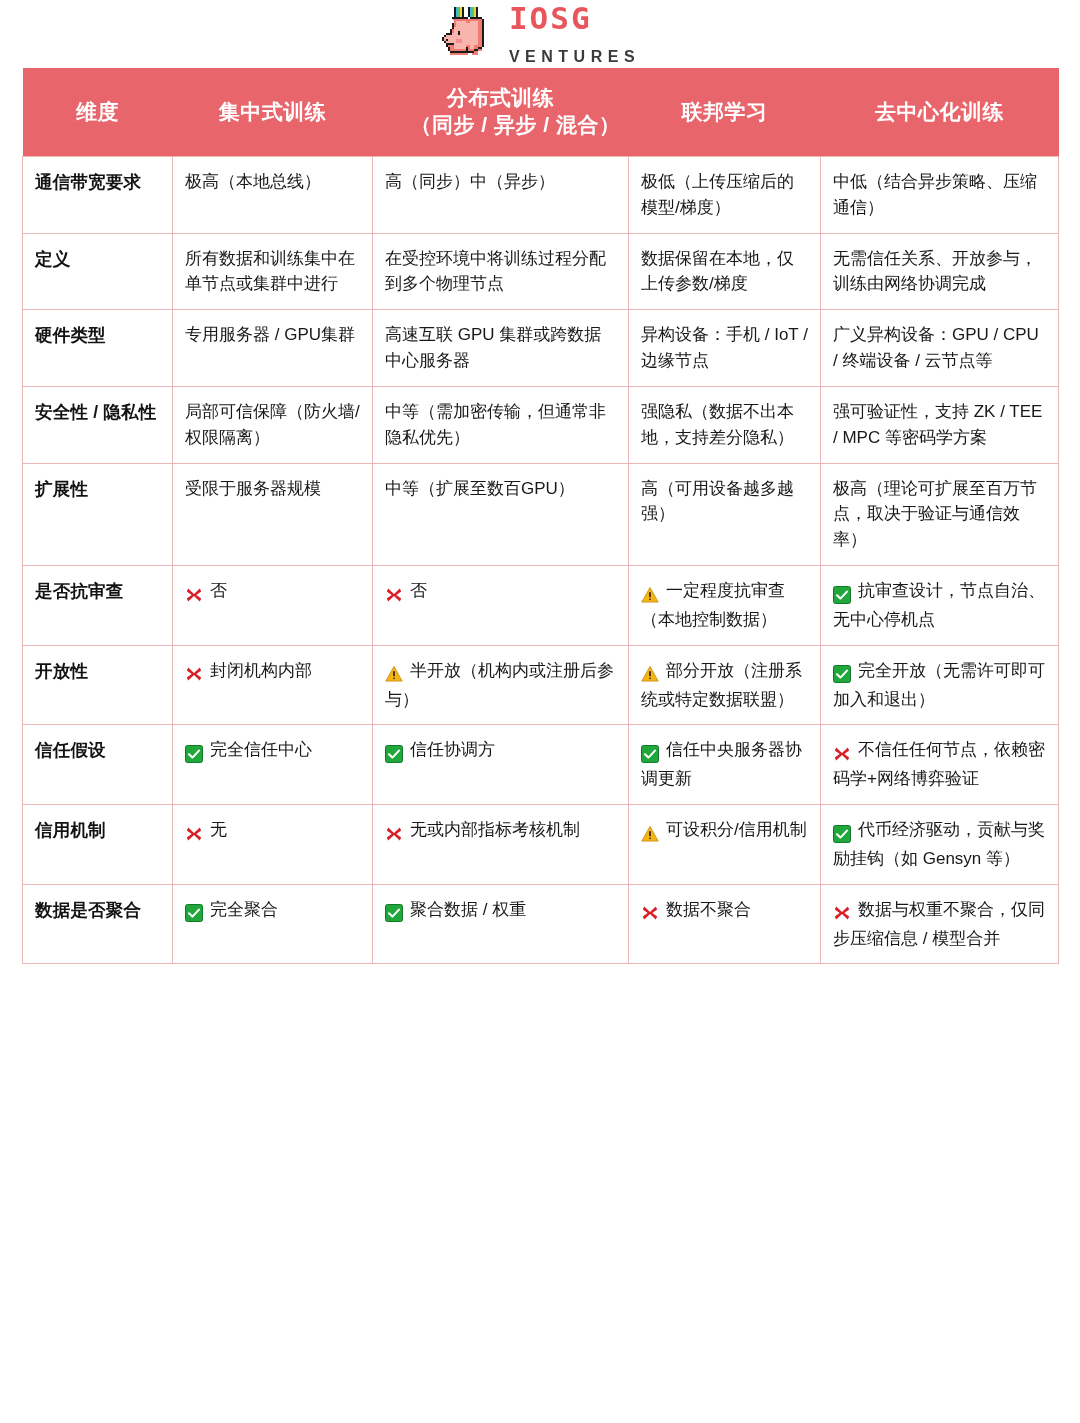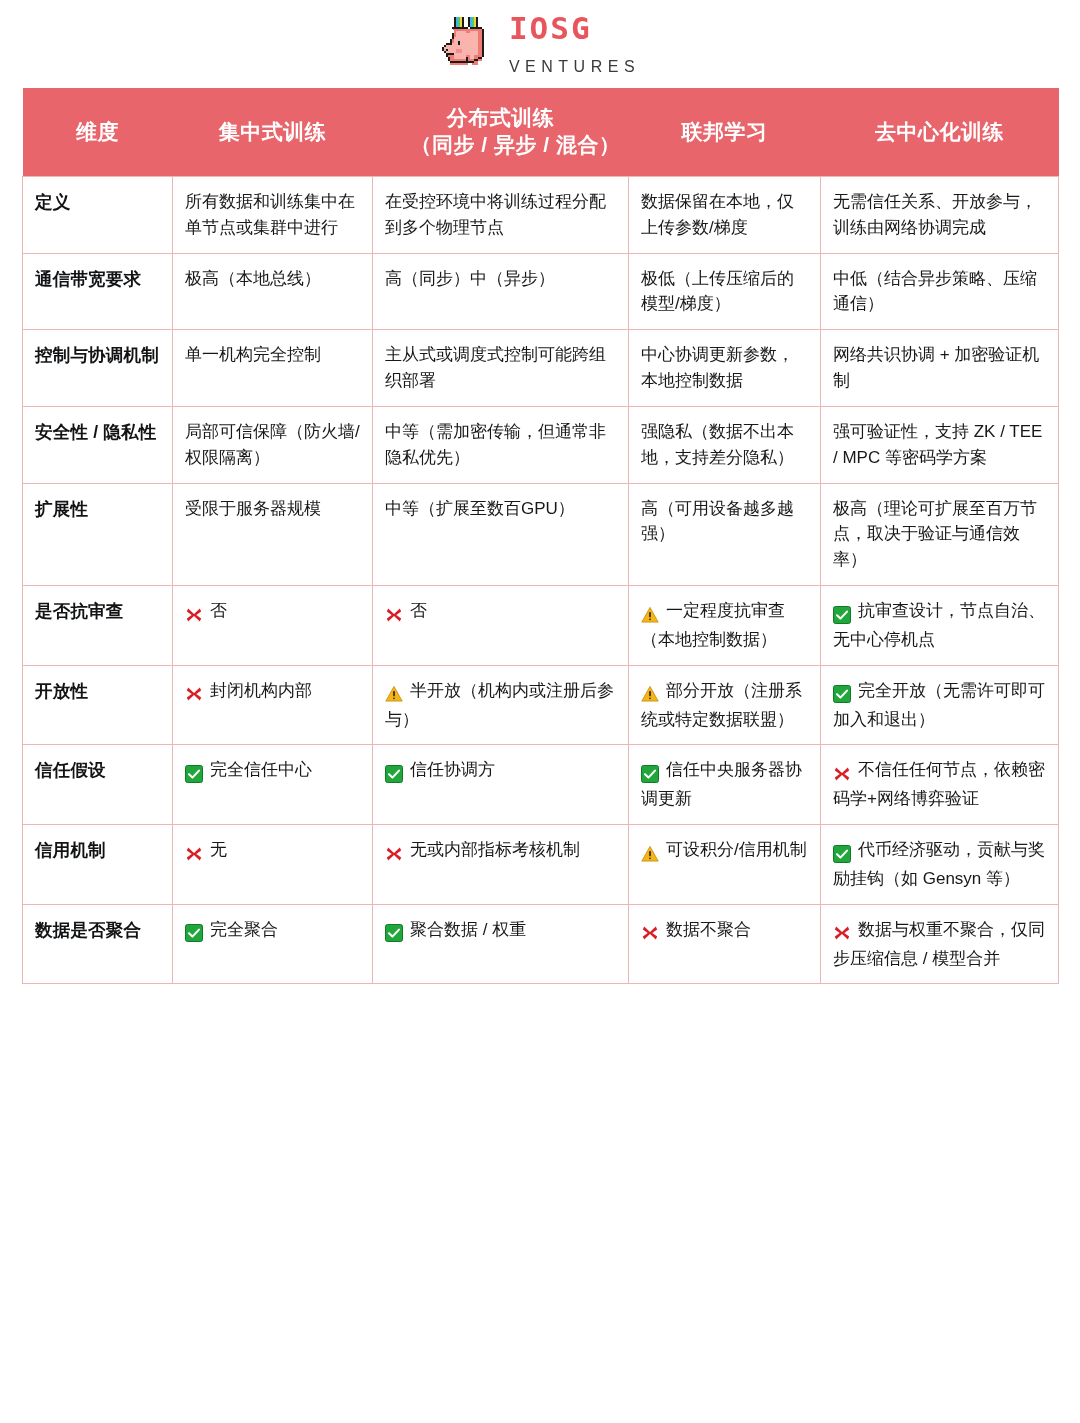"IOSG" .brand-bar { height: 88px -> 68px }
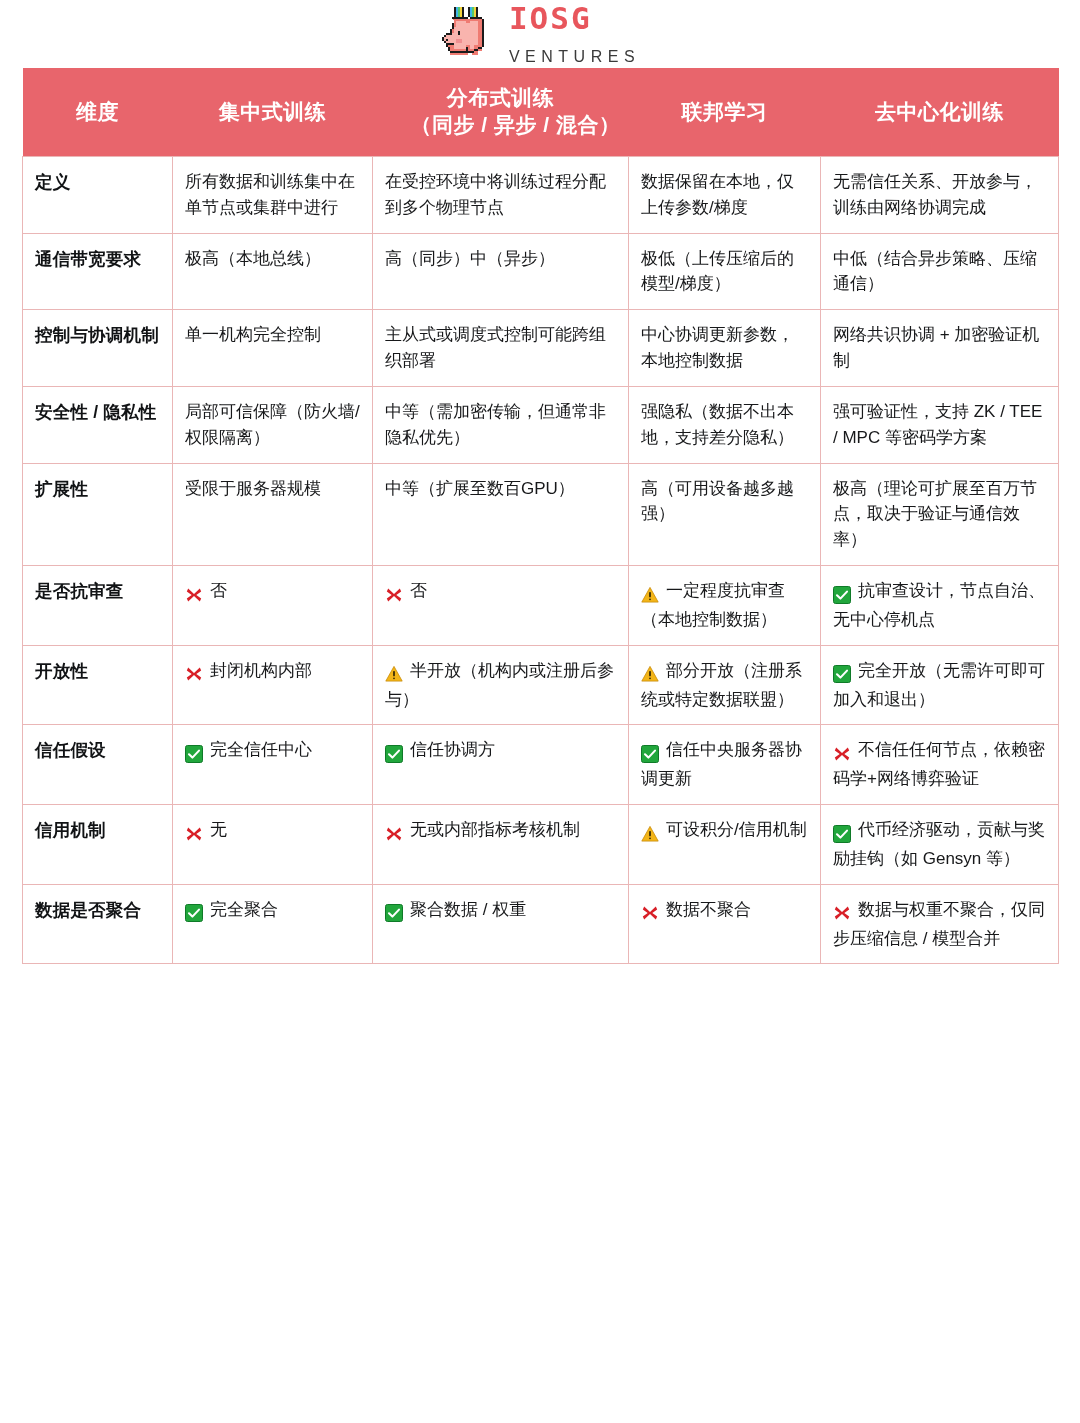"VENTURES" .wordmark-sub { font-weight: 400 -> 700 }
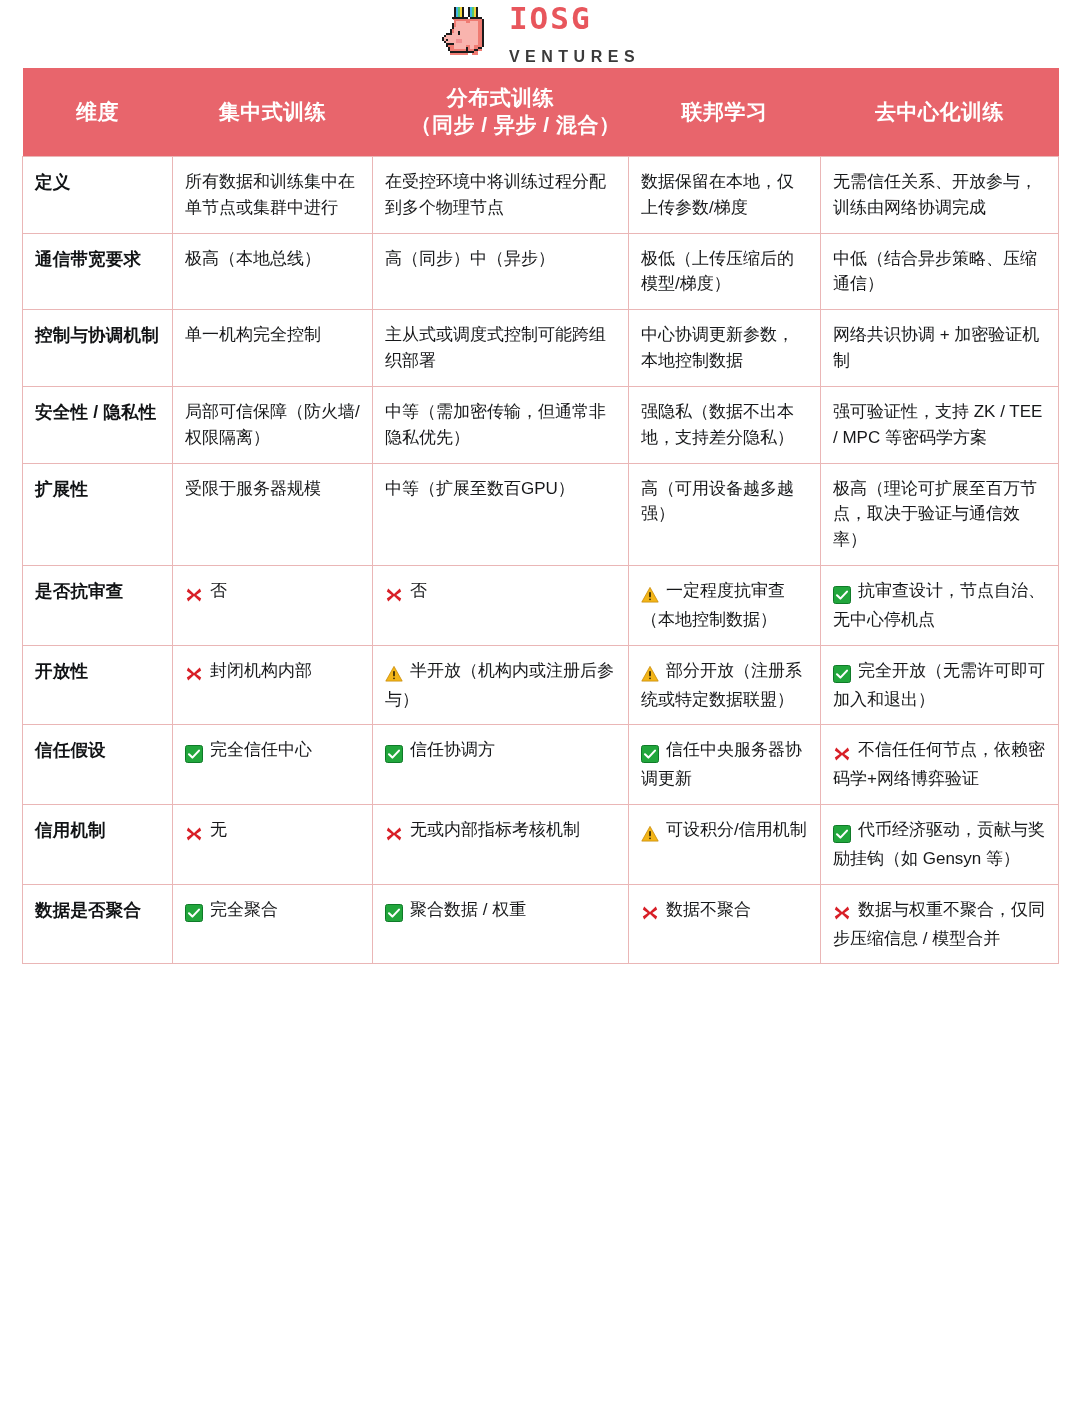"定义" tr { order: before "通信带宽要求" -> after "通信带宽要求" }
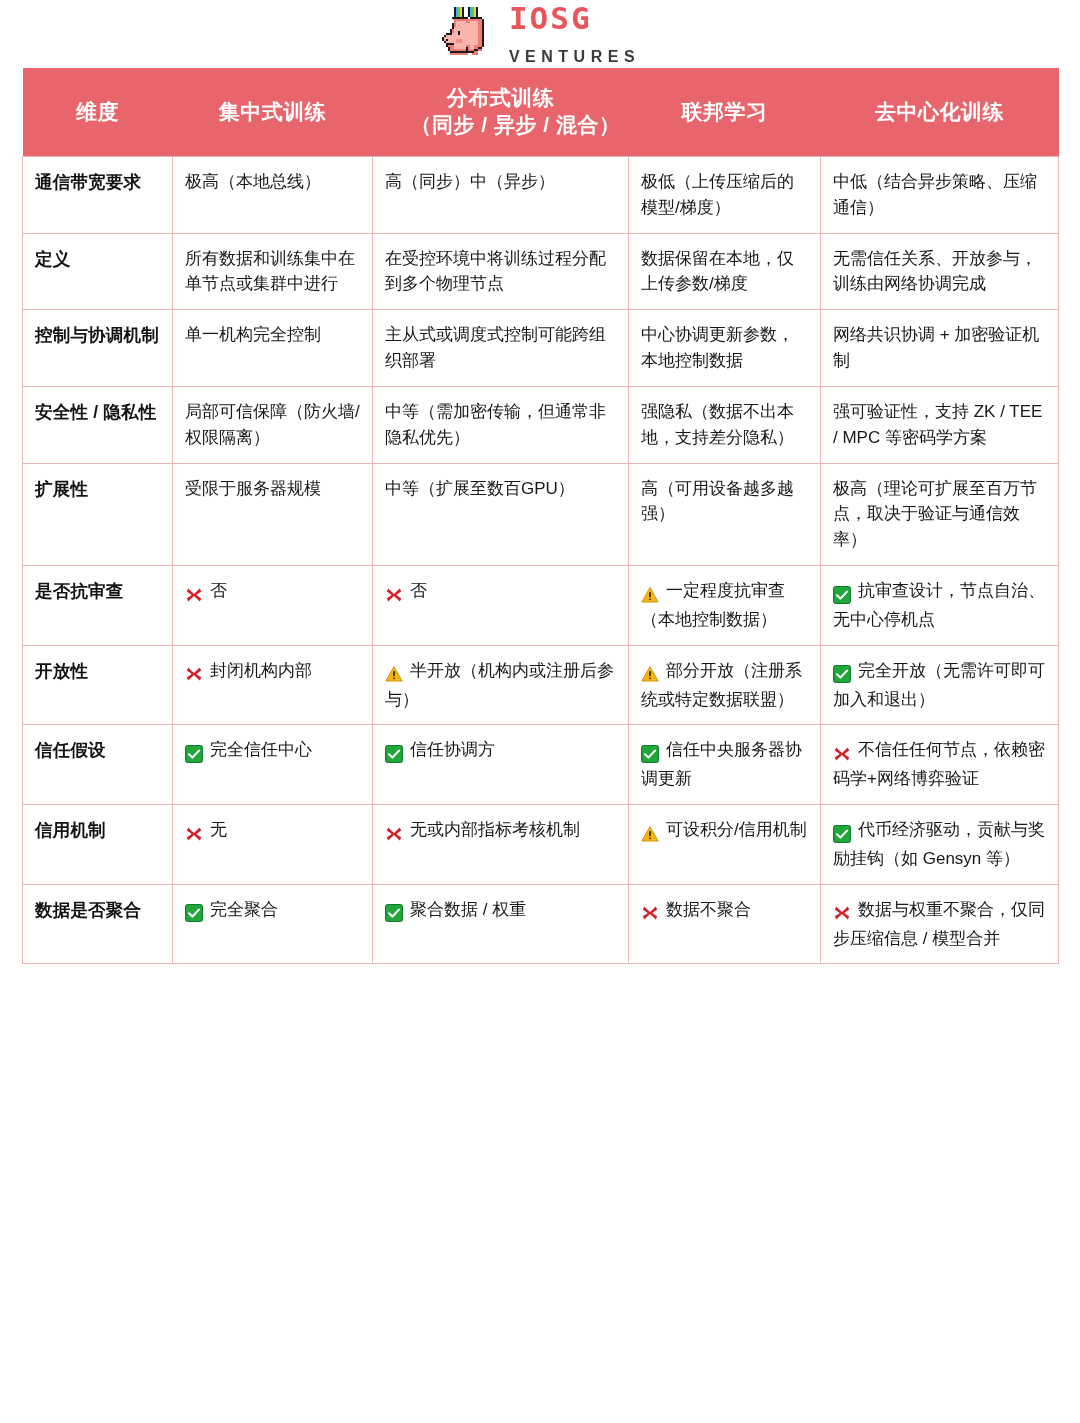"硬件类型" tr { html: none -> <tr> <td>硬件类型</td> <td><span>专用服务器 / GPU集群</span></td> <td><span>高速互联 GPU 集群或跨数据中心服务器</span></td> <td><span>异构设备：手机 / IoT / 边缘节点</span></td> <td><span>广义异构设备：GPU / CPU / 终端设备 / 云节点等</span></td> </tr> }
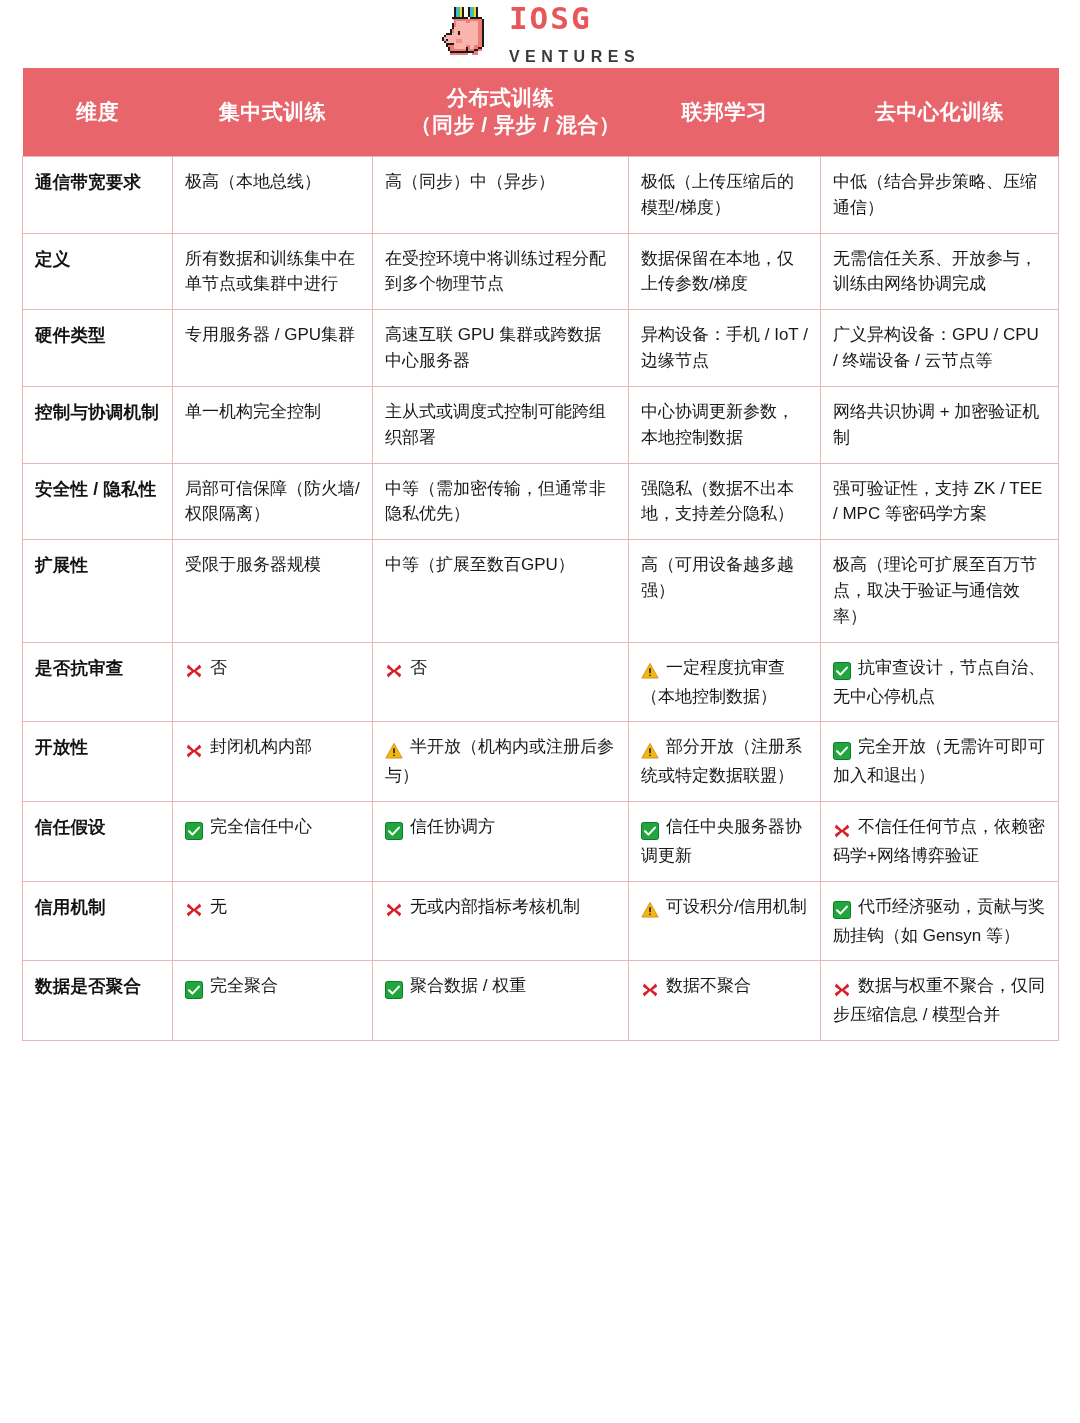"控制与协调机制" tr { html: <tr> <td>控制与协调机制</td> <td><span>单一机构完全控制</span></td> <td><span>主从式或调度式控制可能跨组织部署</span></td> <td><span>中心协调更新参数，本地控制数据</span></td> <td><span>网络共识协调 + 加密验证机制</span></td> </tr> -> none }
